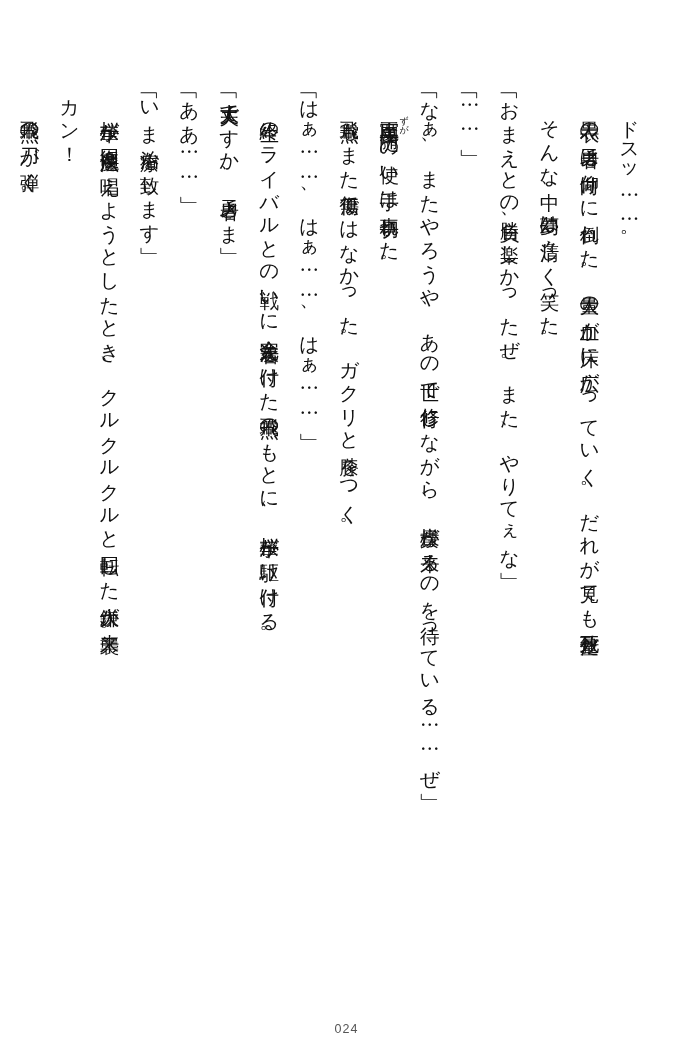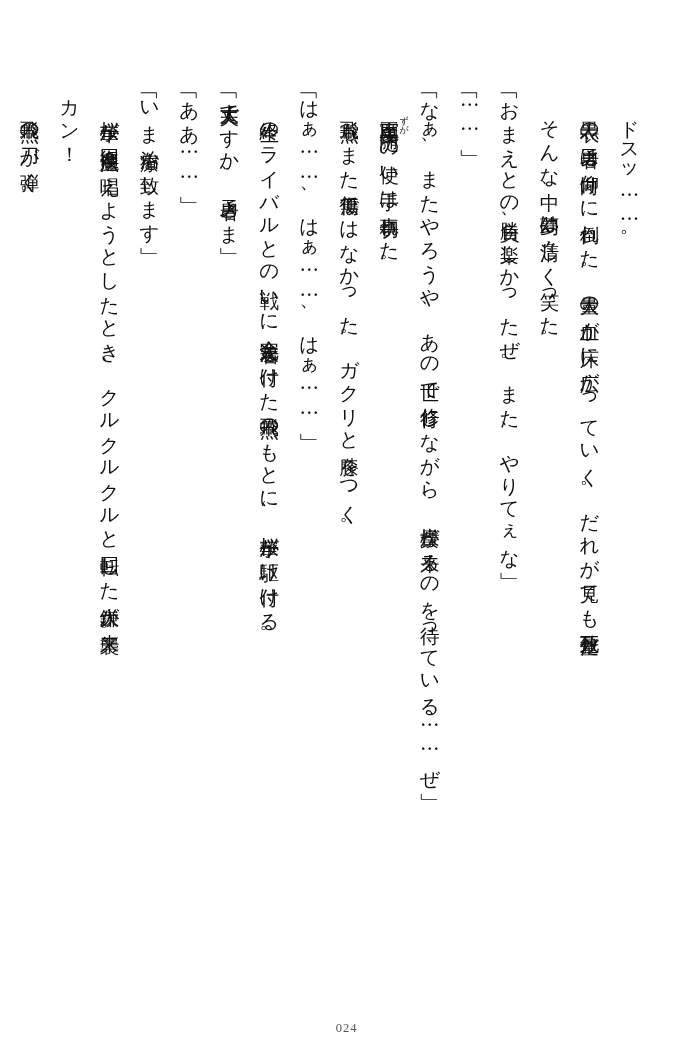"024" #page-number { font-family: Liberation Serif, serif -> Liberation Sans, sans-serif }
